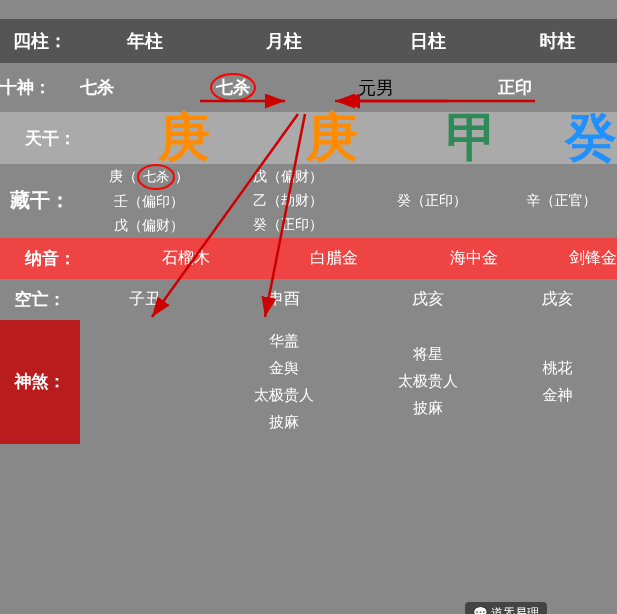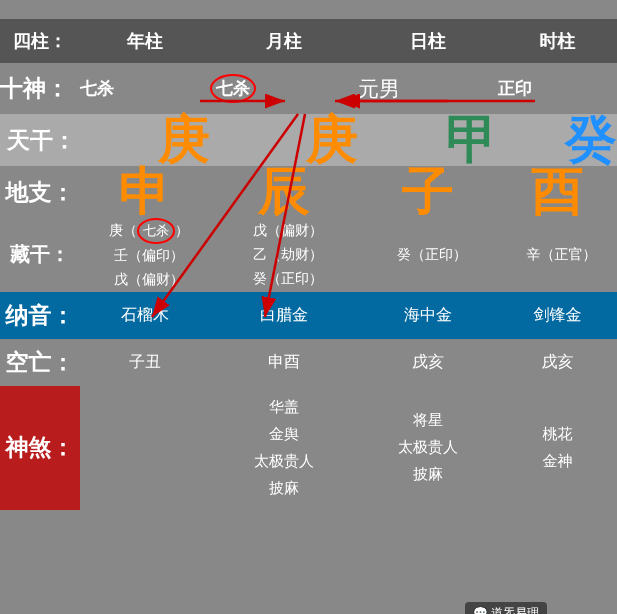"十神：" .label-col { font-size: 23px -> 17px }
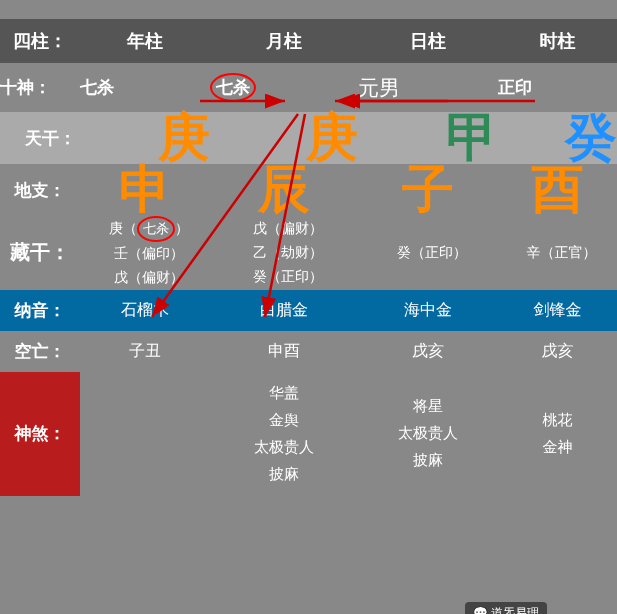"元男" .yuan-nan { color: #ffffff -> #000000; font-size: 21px -> 18px }
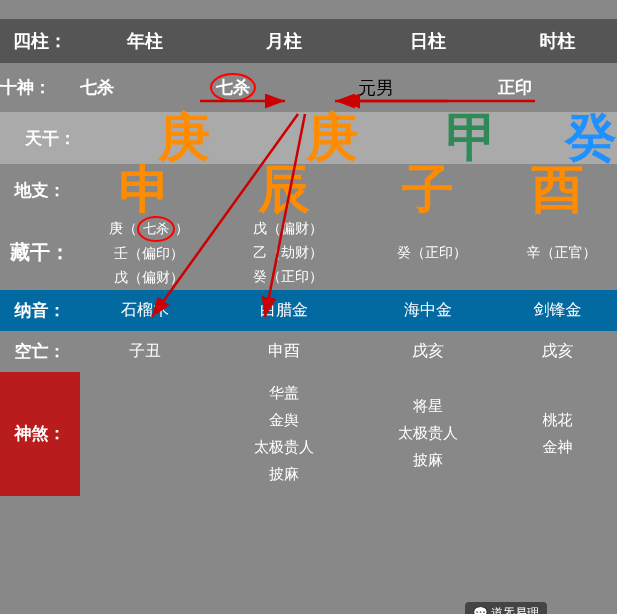"地支：" tr.row-odd { html: <tr> <td>地支：</td> <td> <span>申</span> </td> <td> <span>辰</span> </td> <td> <span>子</span> </td> <td> <span>酉</span> </td> </tr> -> none }
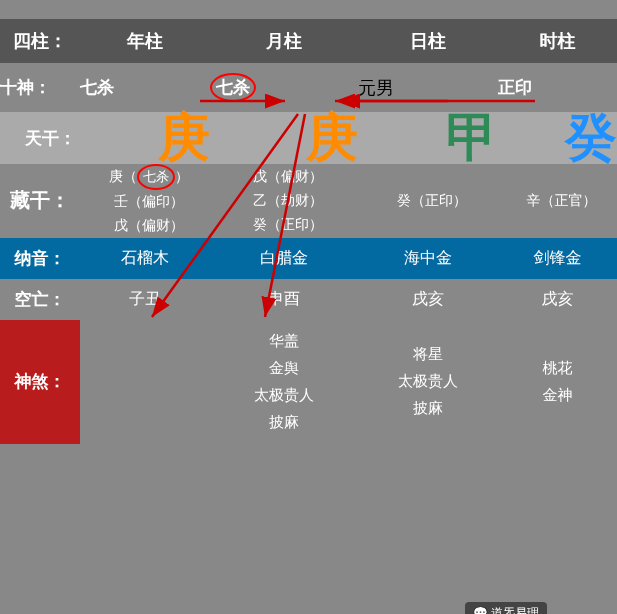"纳音：" .row-nayin td { background: #0369a1 -> #ef4444; text-align: center -> right }
